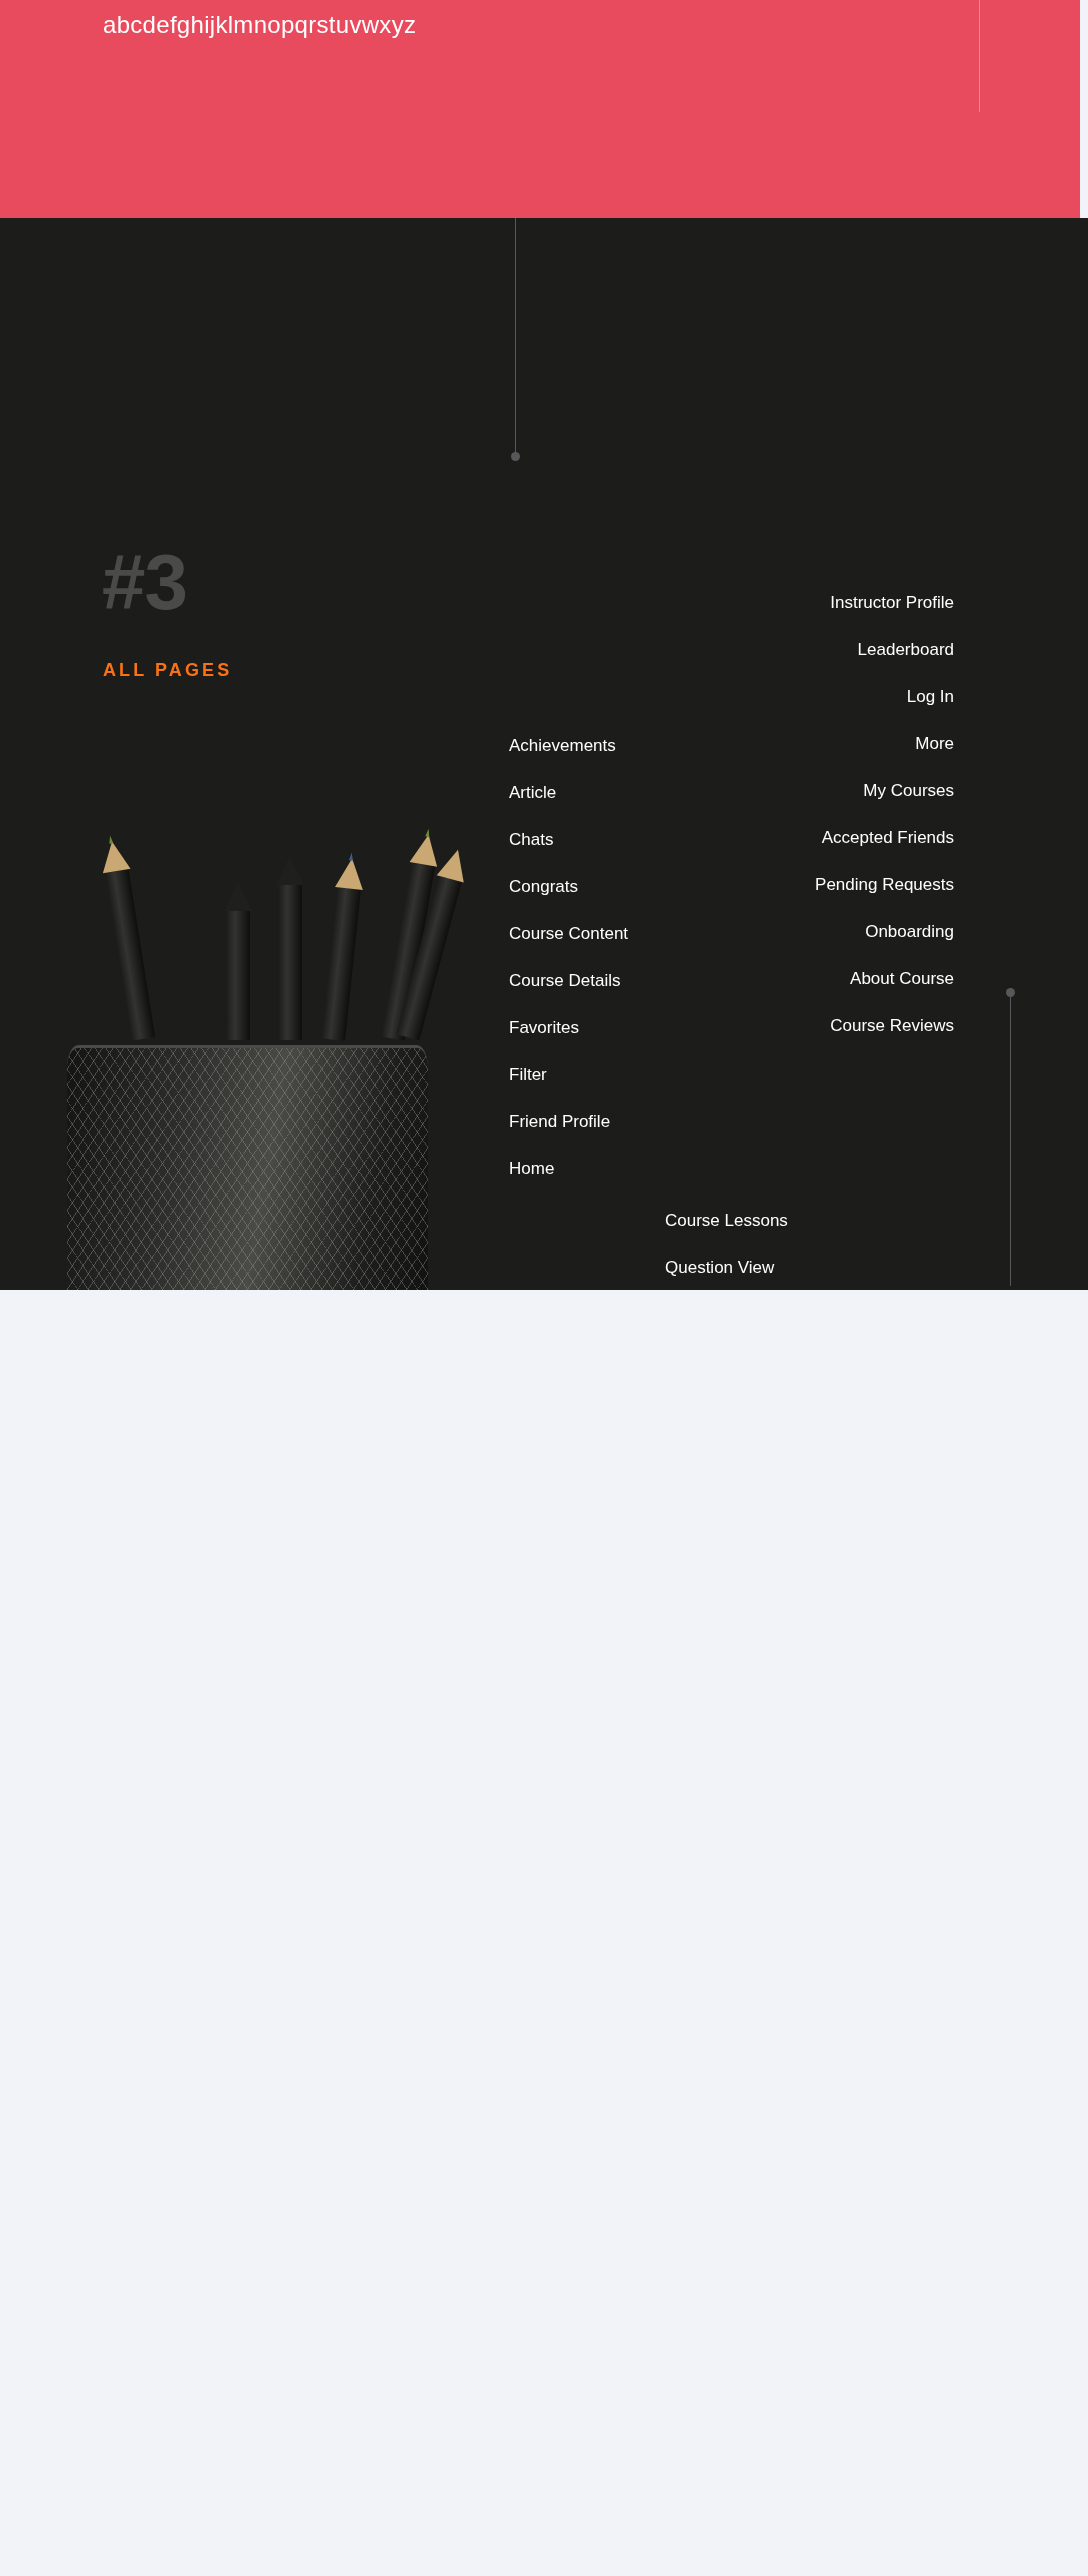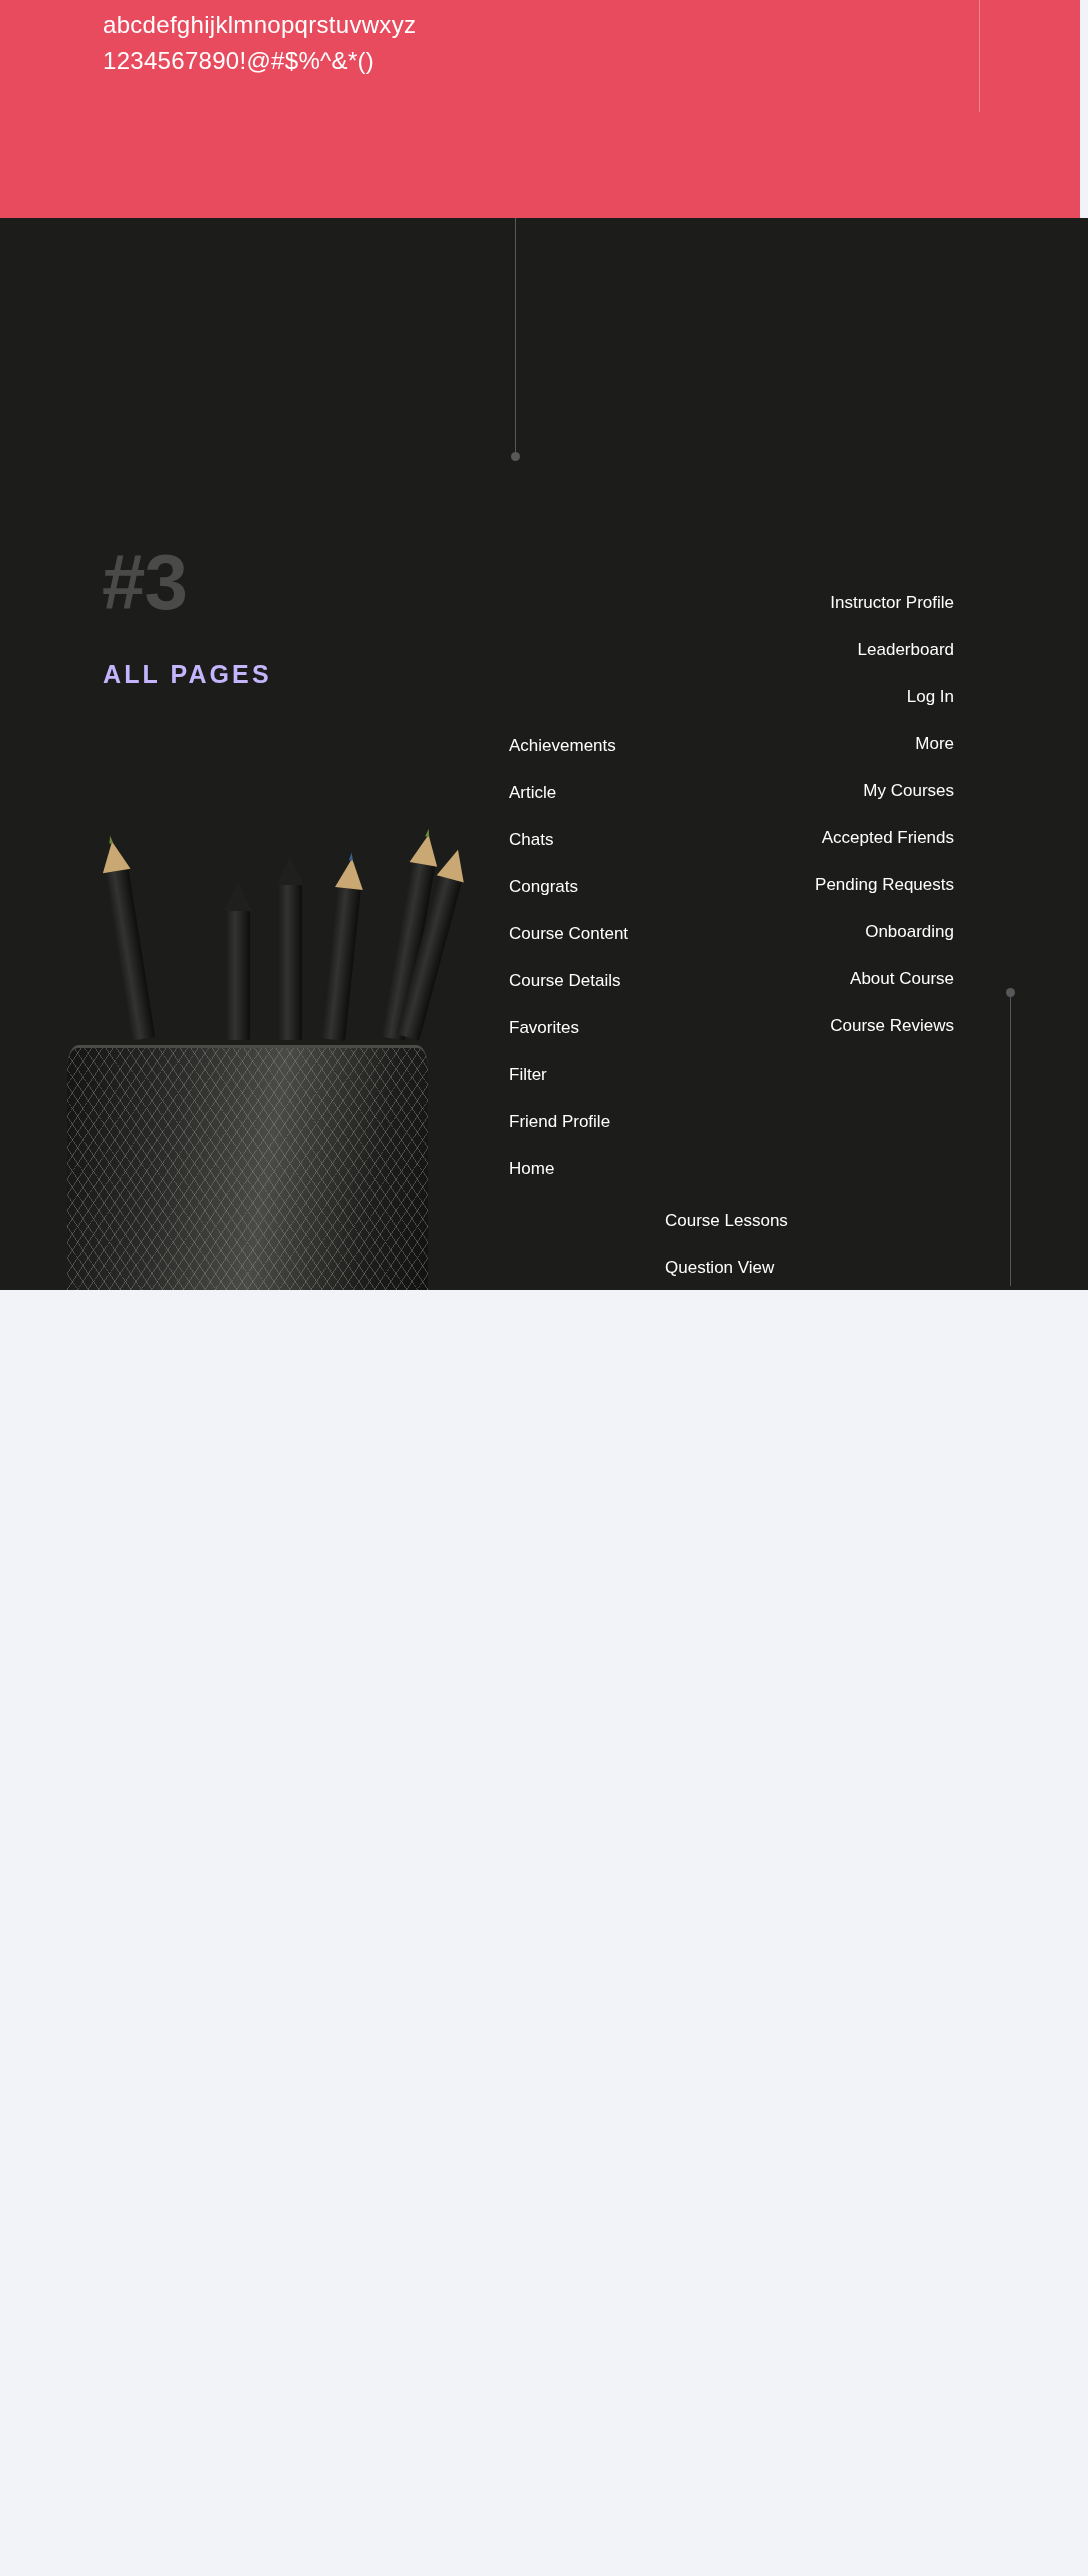"1234567890!@#$%^&*()" div { html: <div>1234567890!@#$%^&amp;*()</div> -> none }
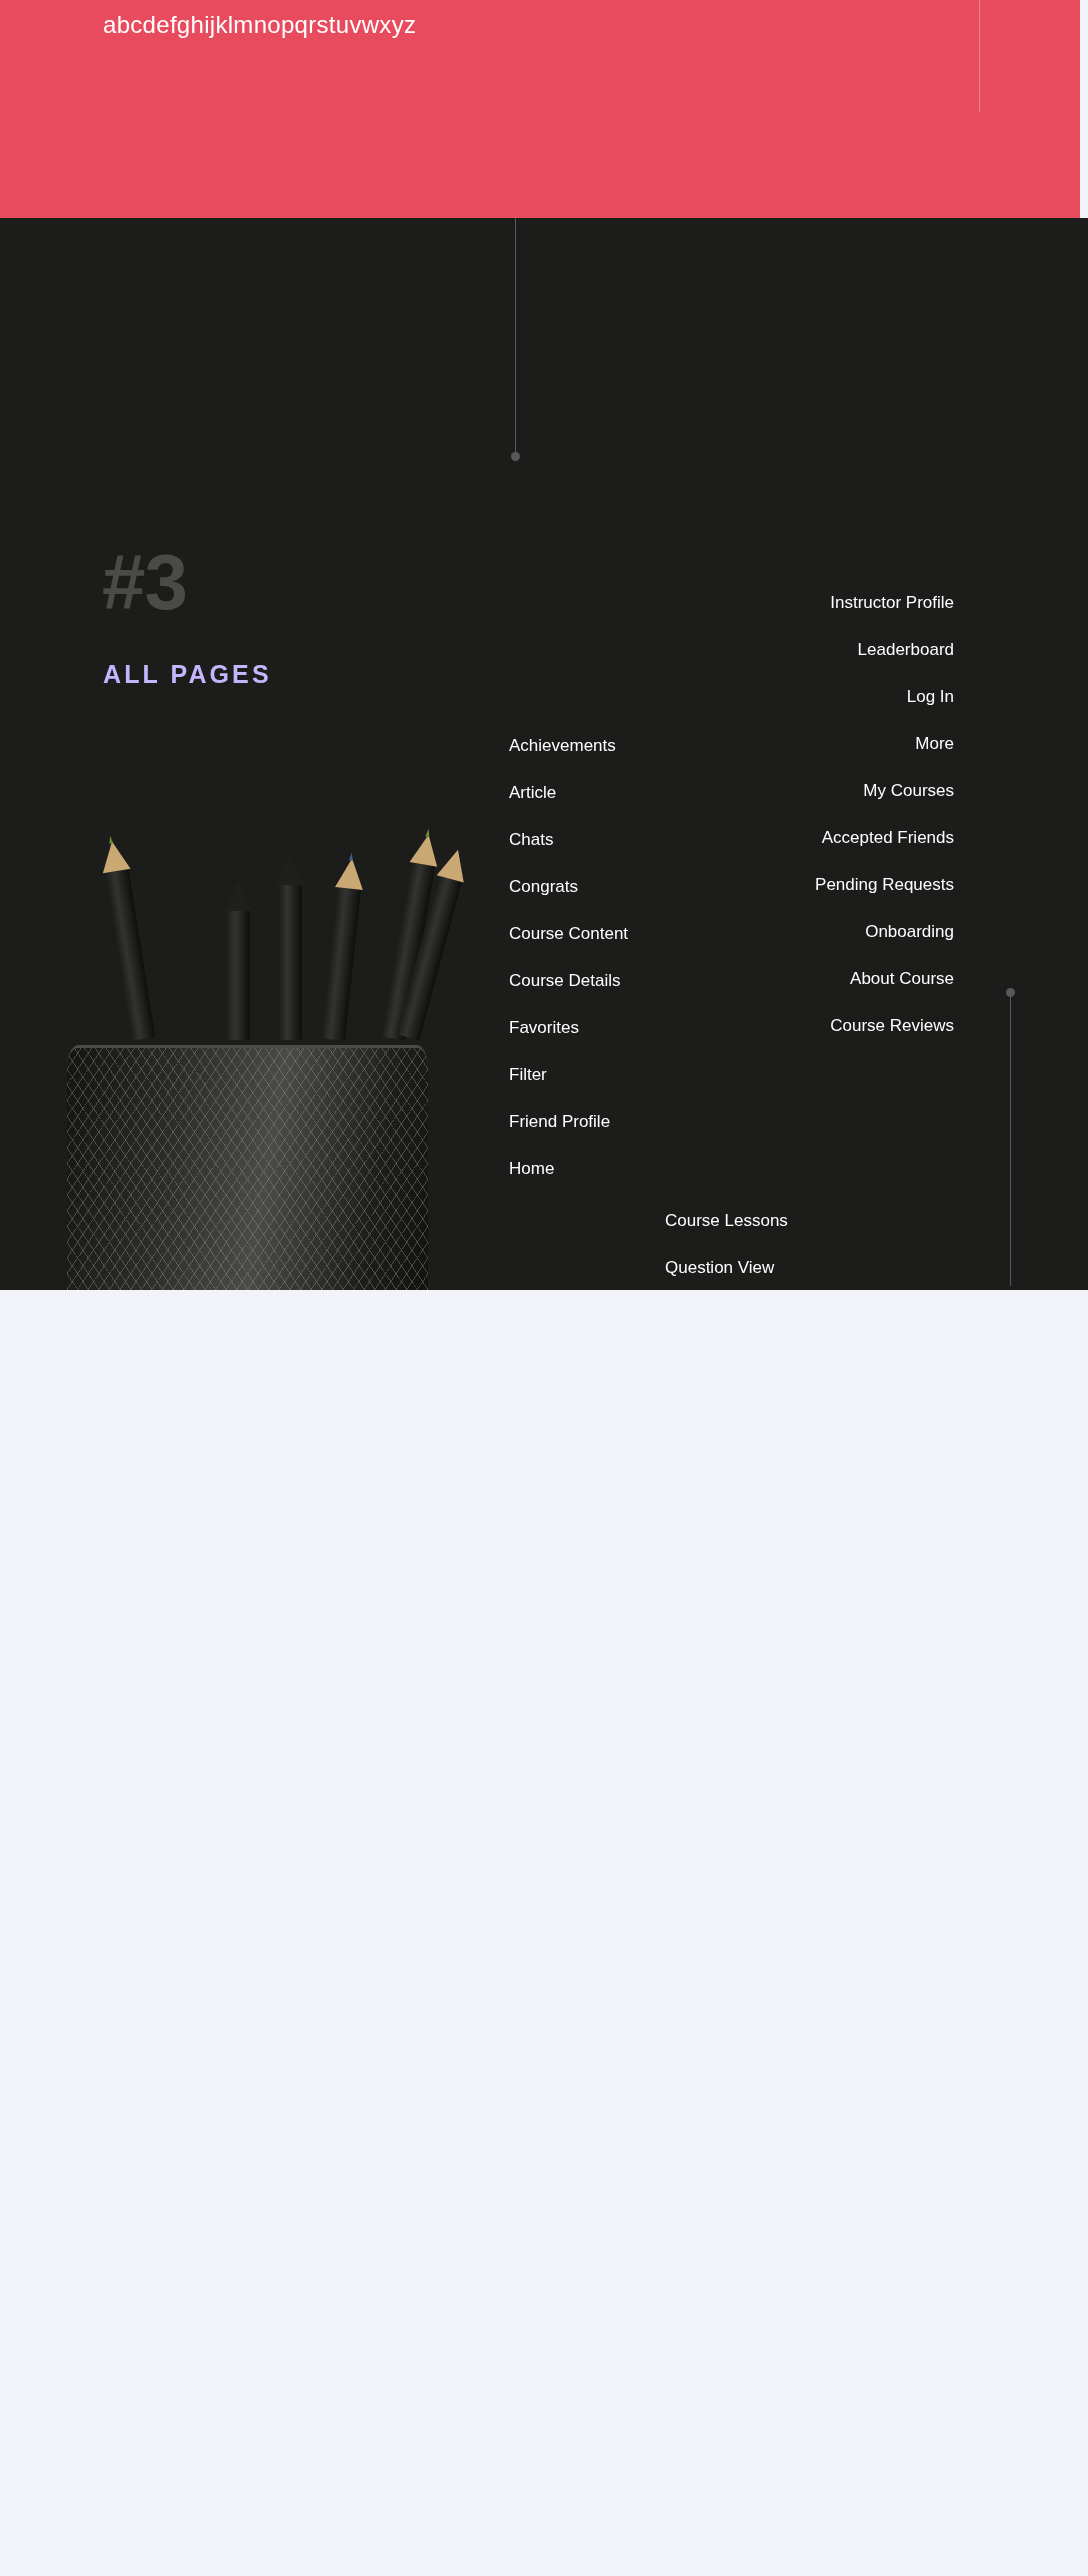"ALL PAGES" .sec-title { color: #c4b5fd -> #f97316; font-size: 25px -> 18px }
